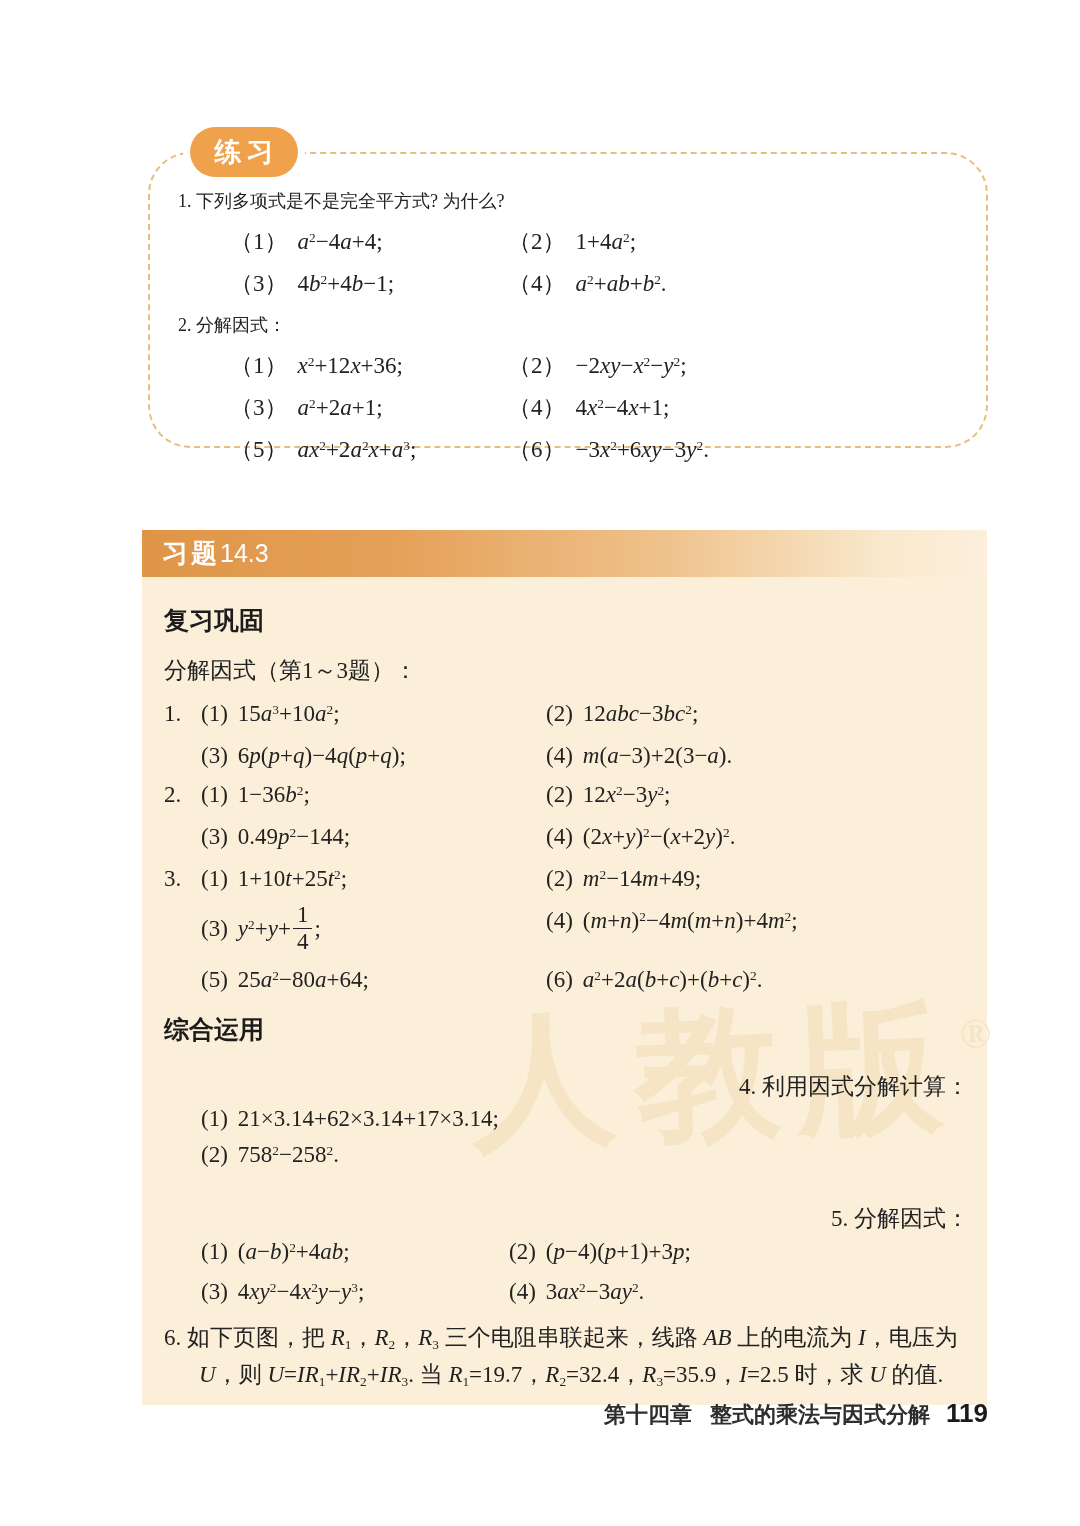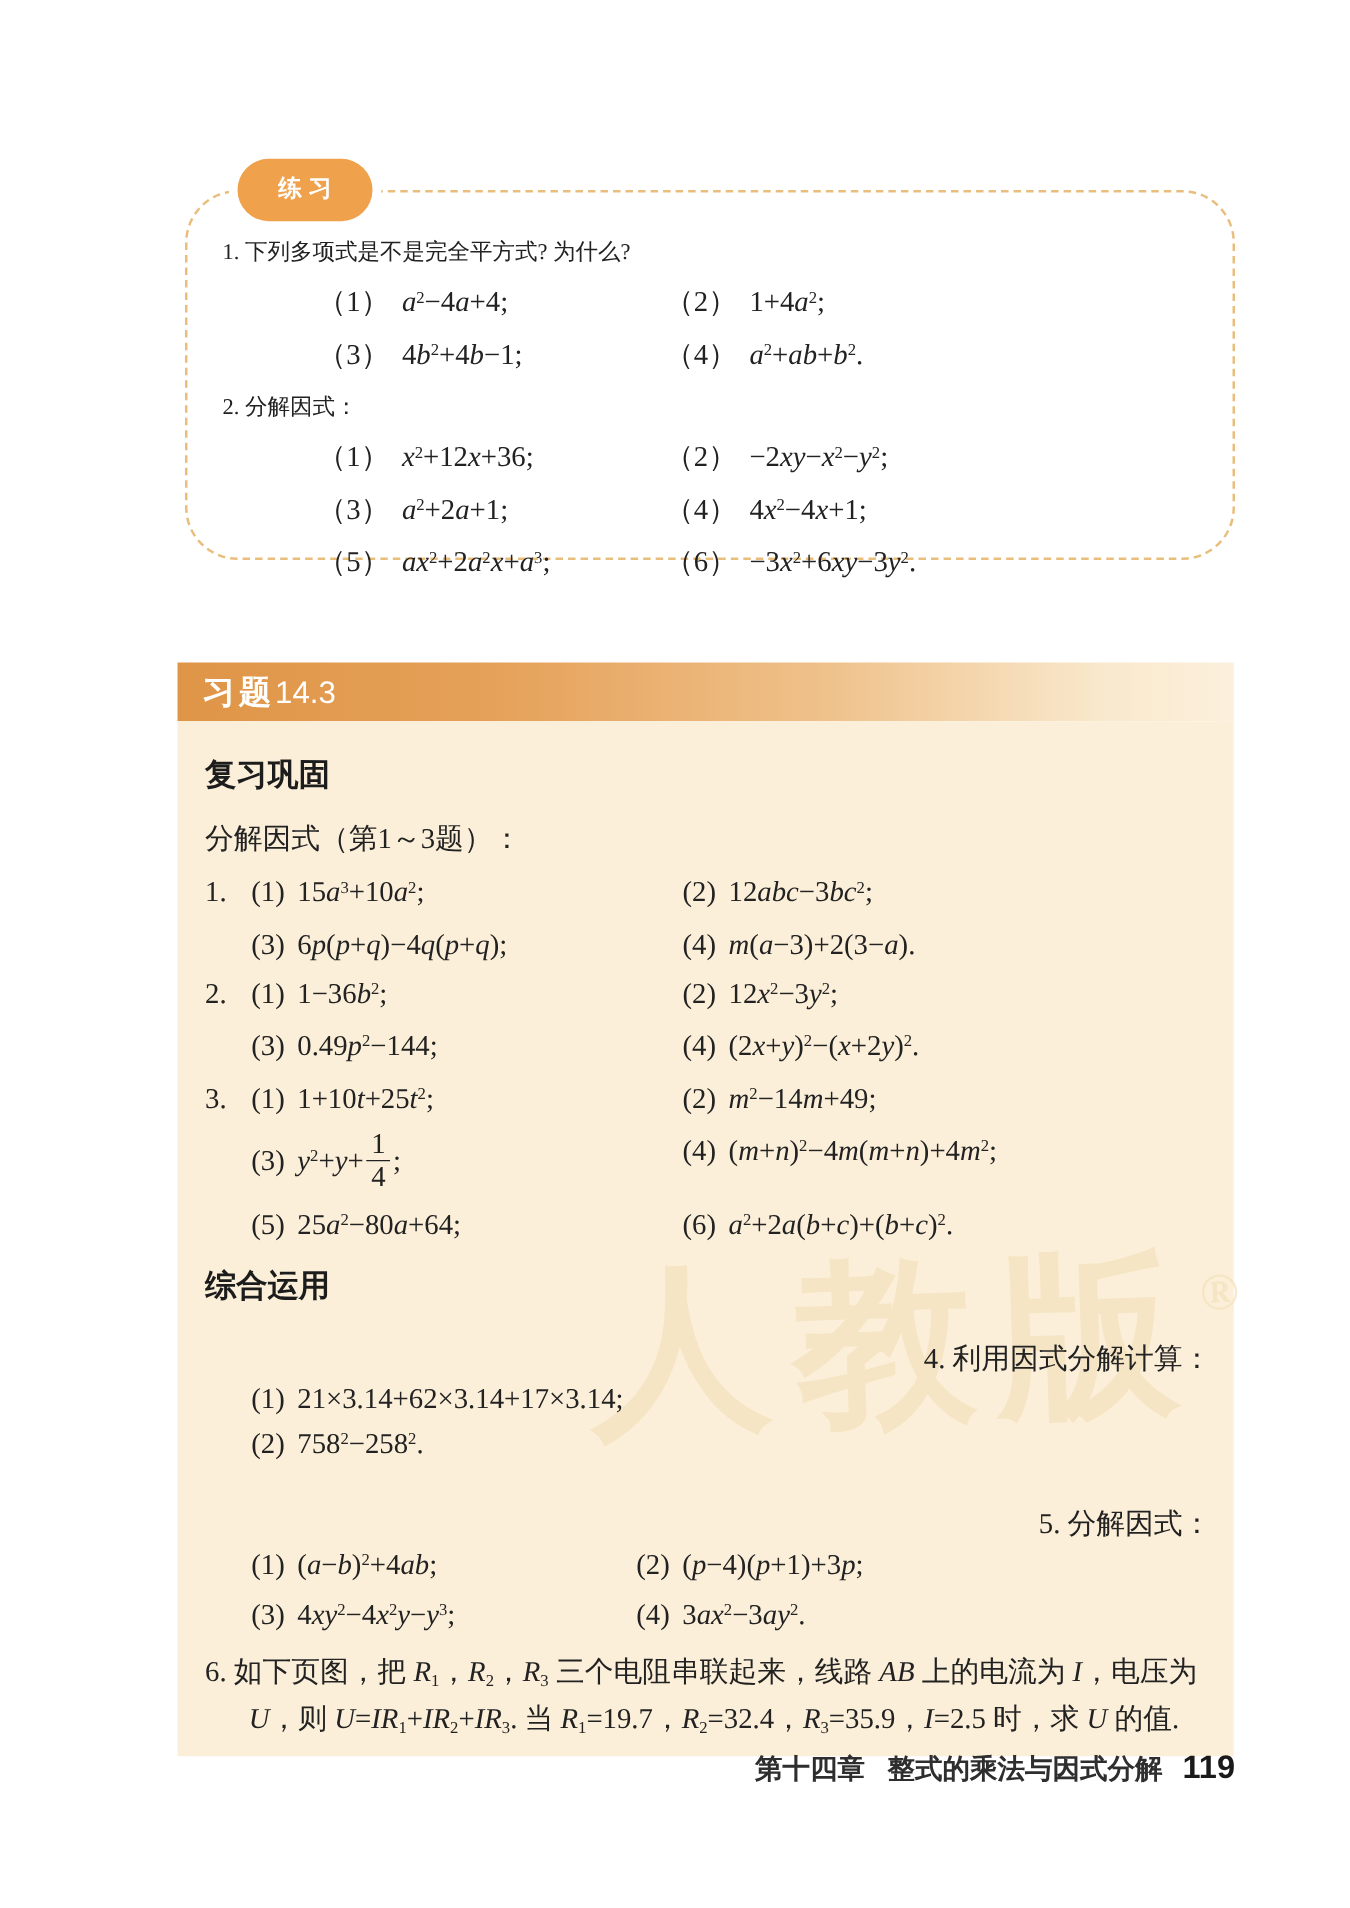"练习" .practice-badge { font-size: 19px -> 27px }
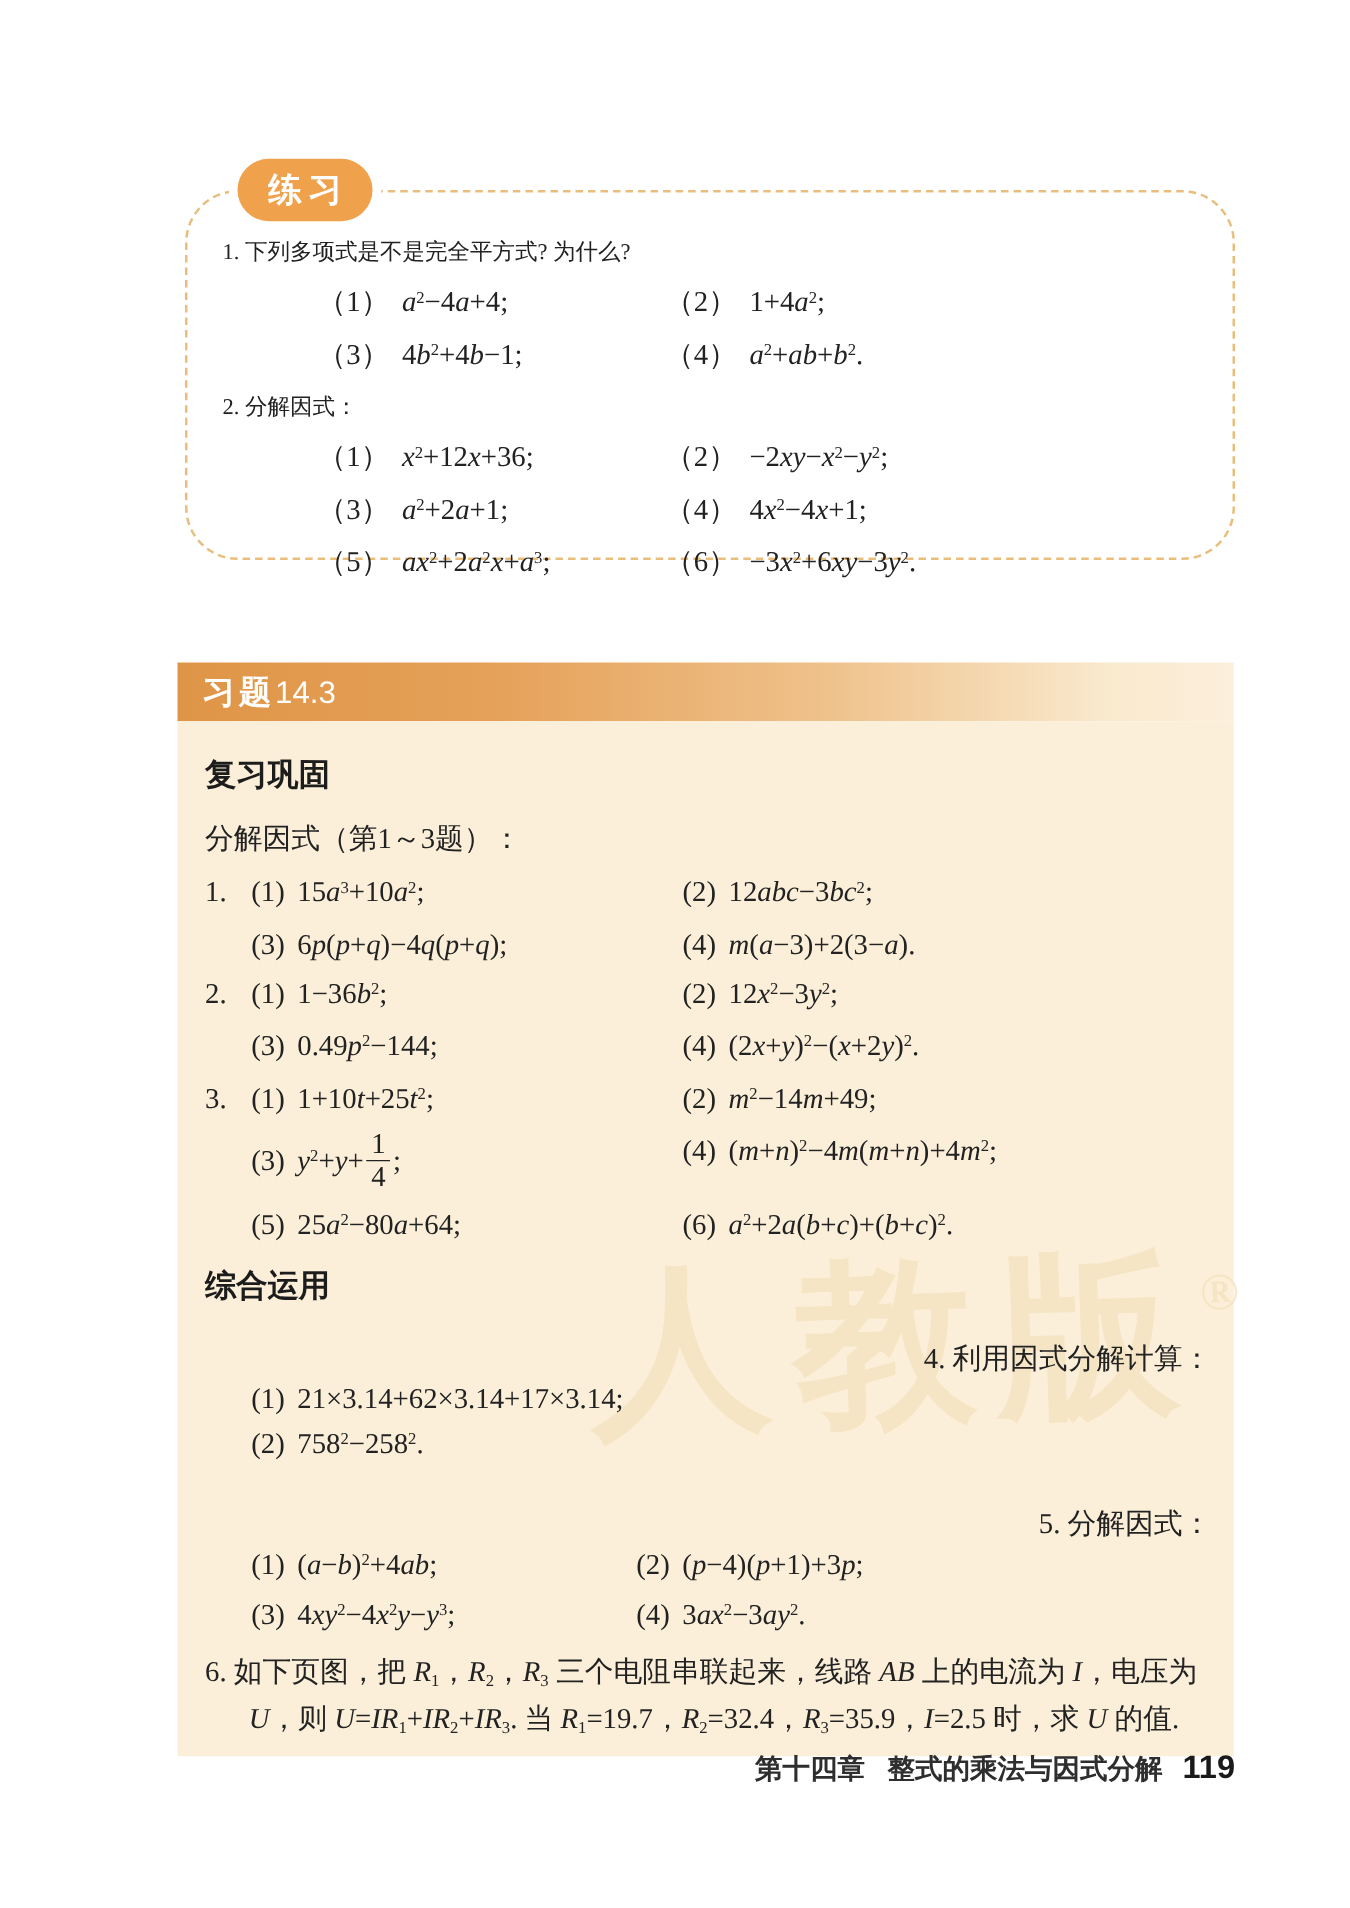"（1） a2−4a+4;" .p-row .c1 { margin-left: 24px -> none }
